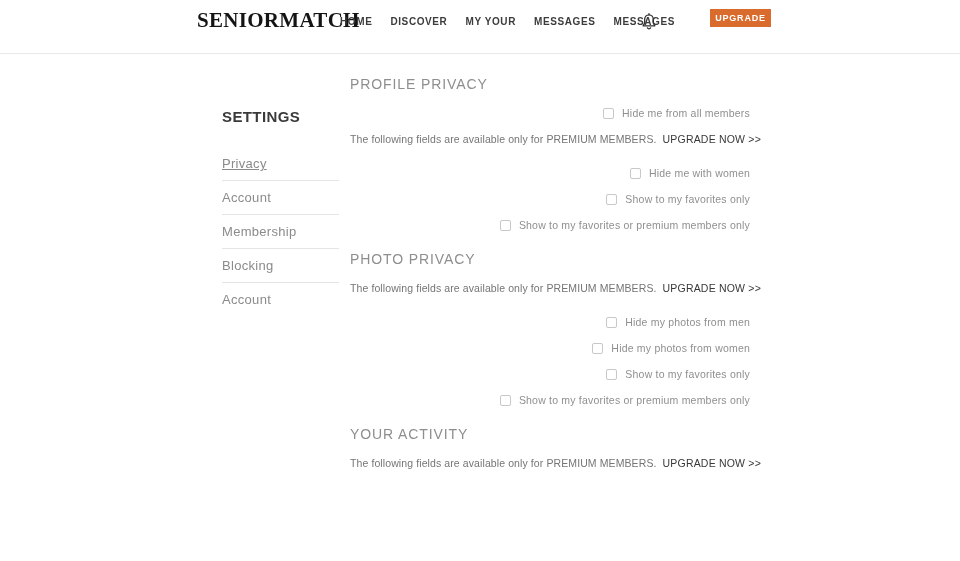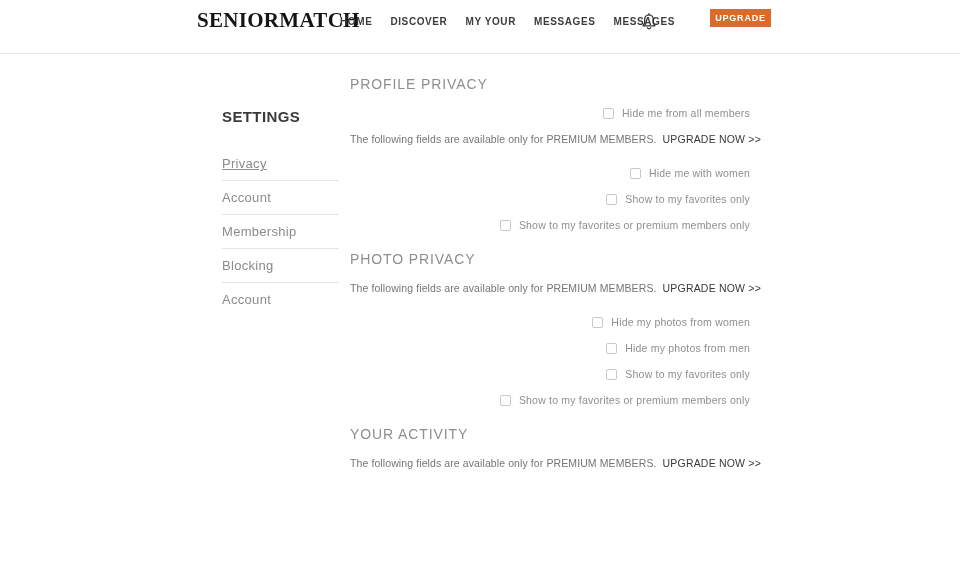"Hide my photos from women" div.cb-row { order: before "Hide my photos from men" -> after "Hide my photos from men" }
